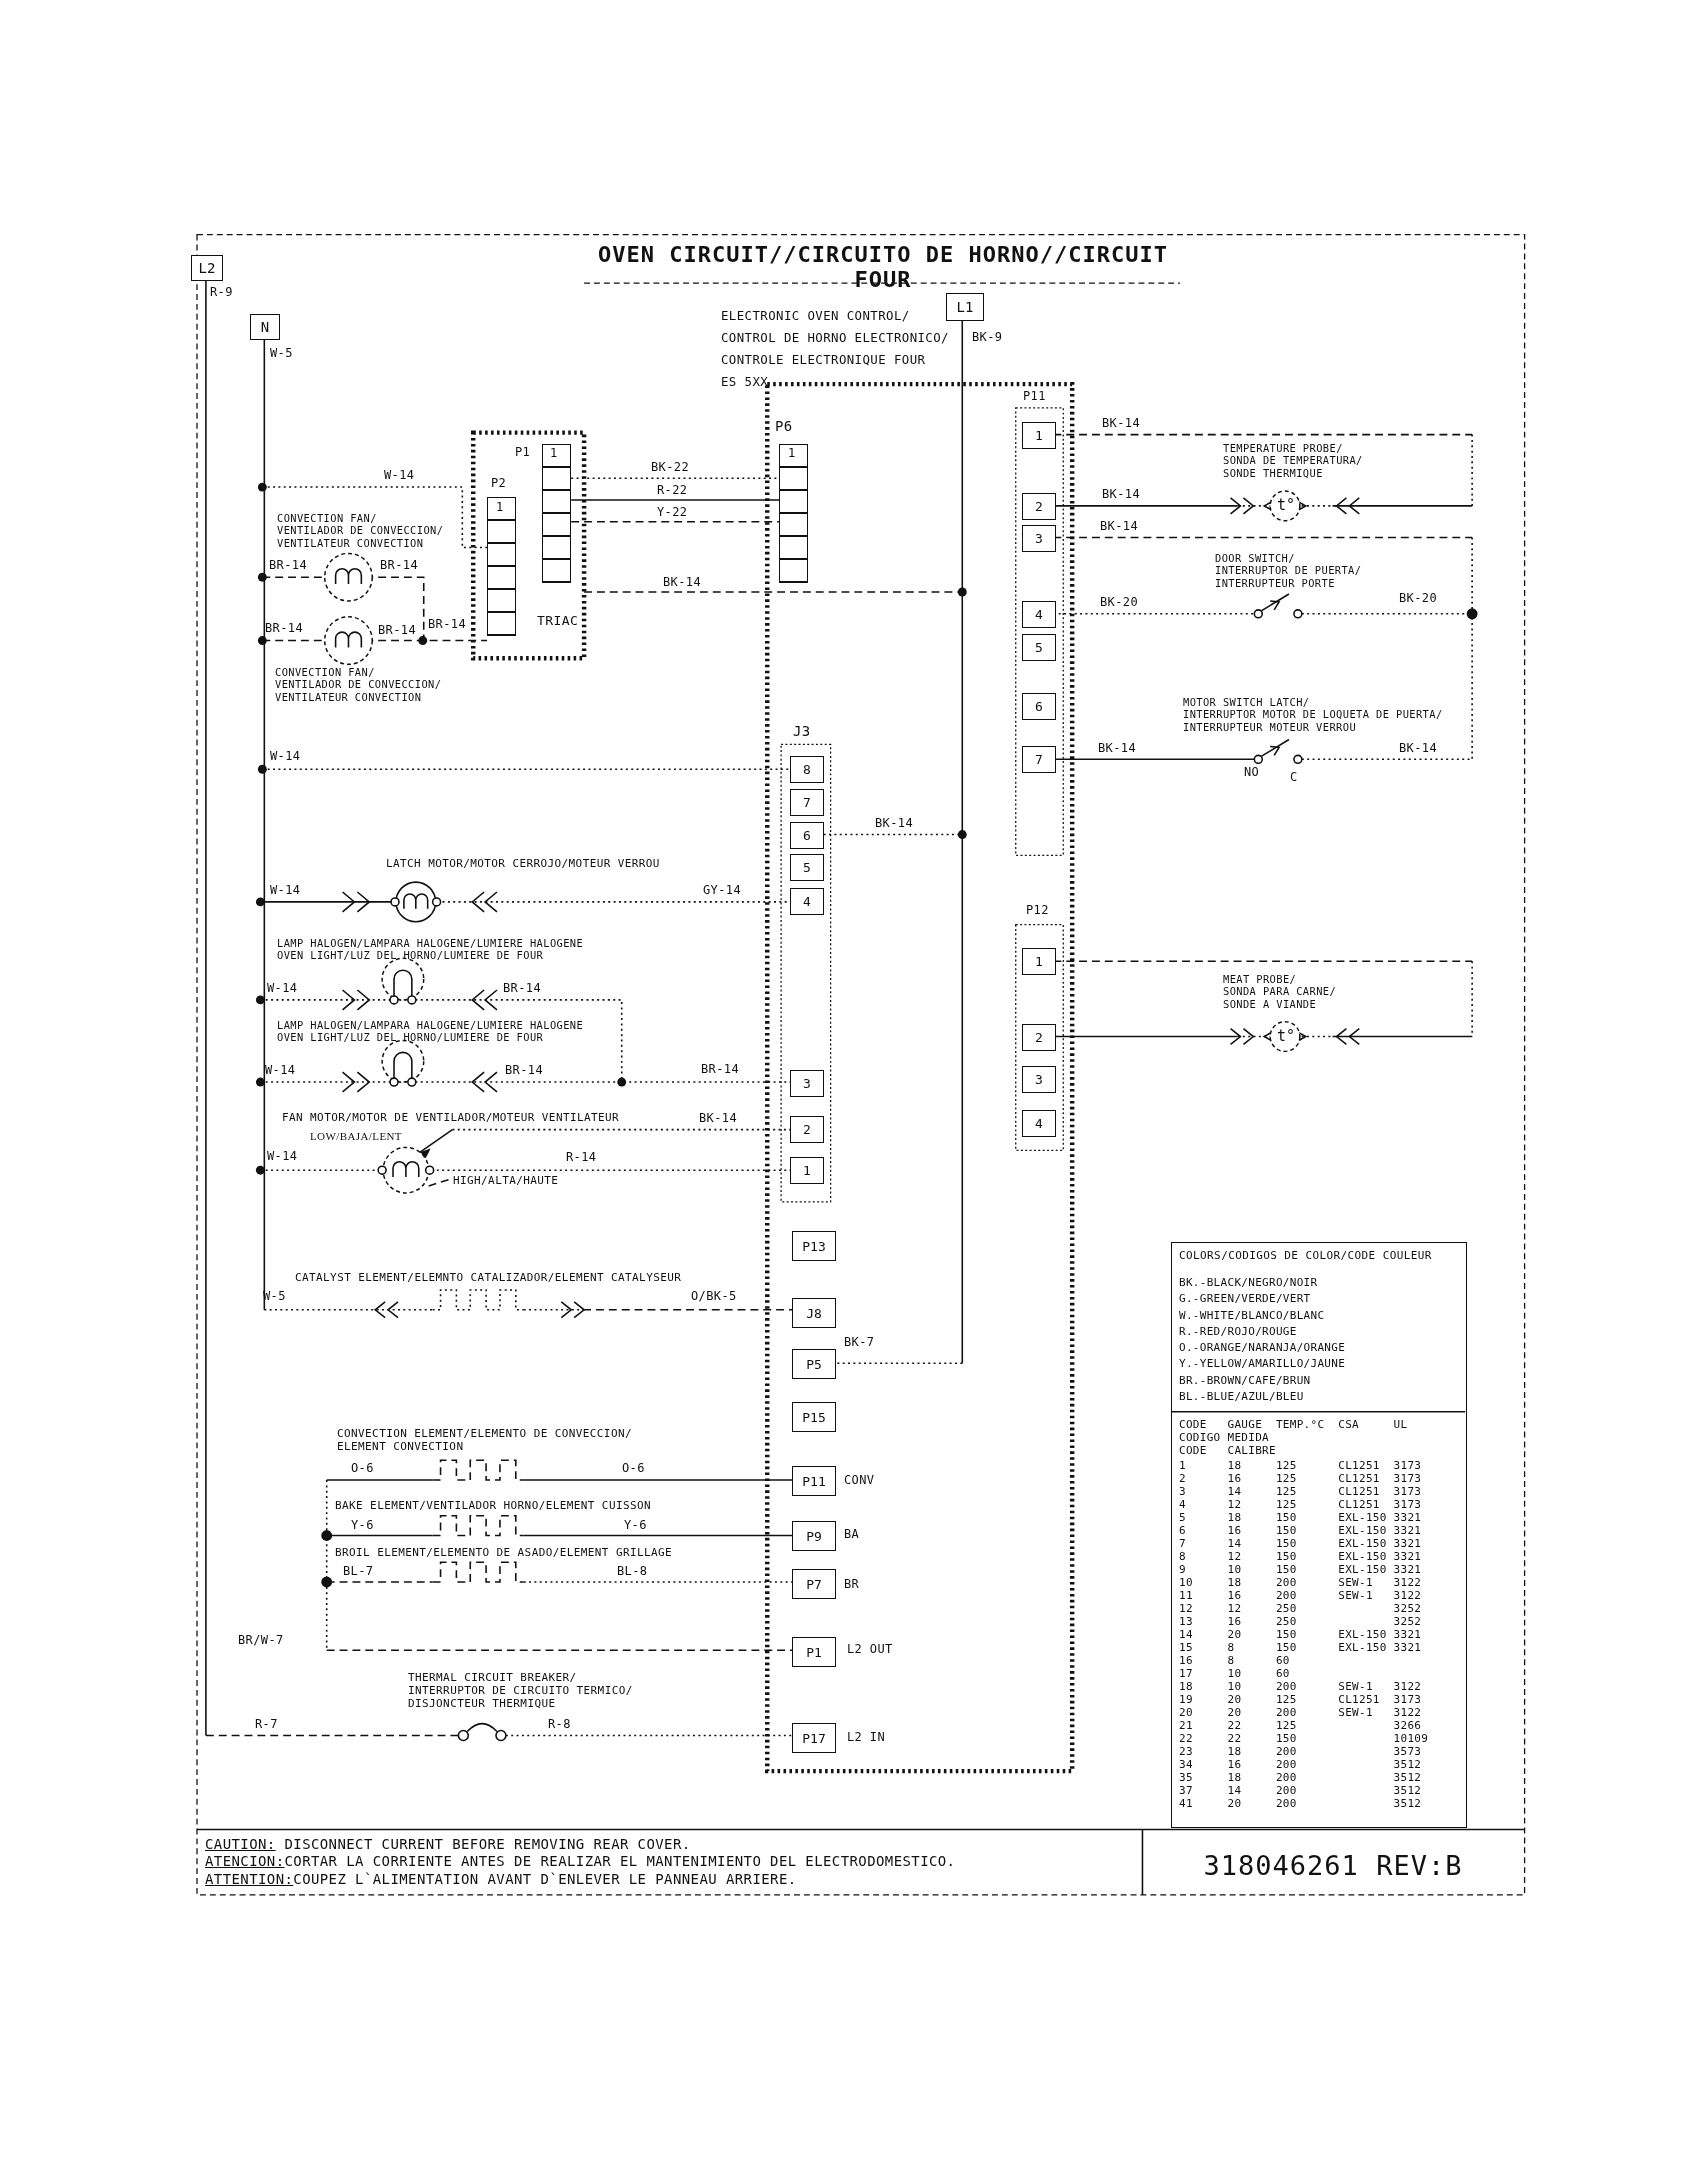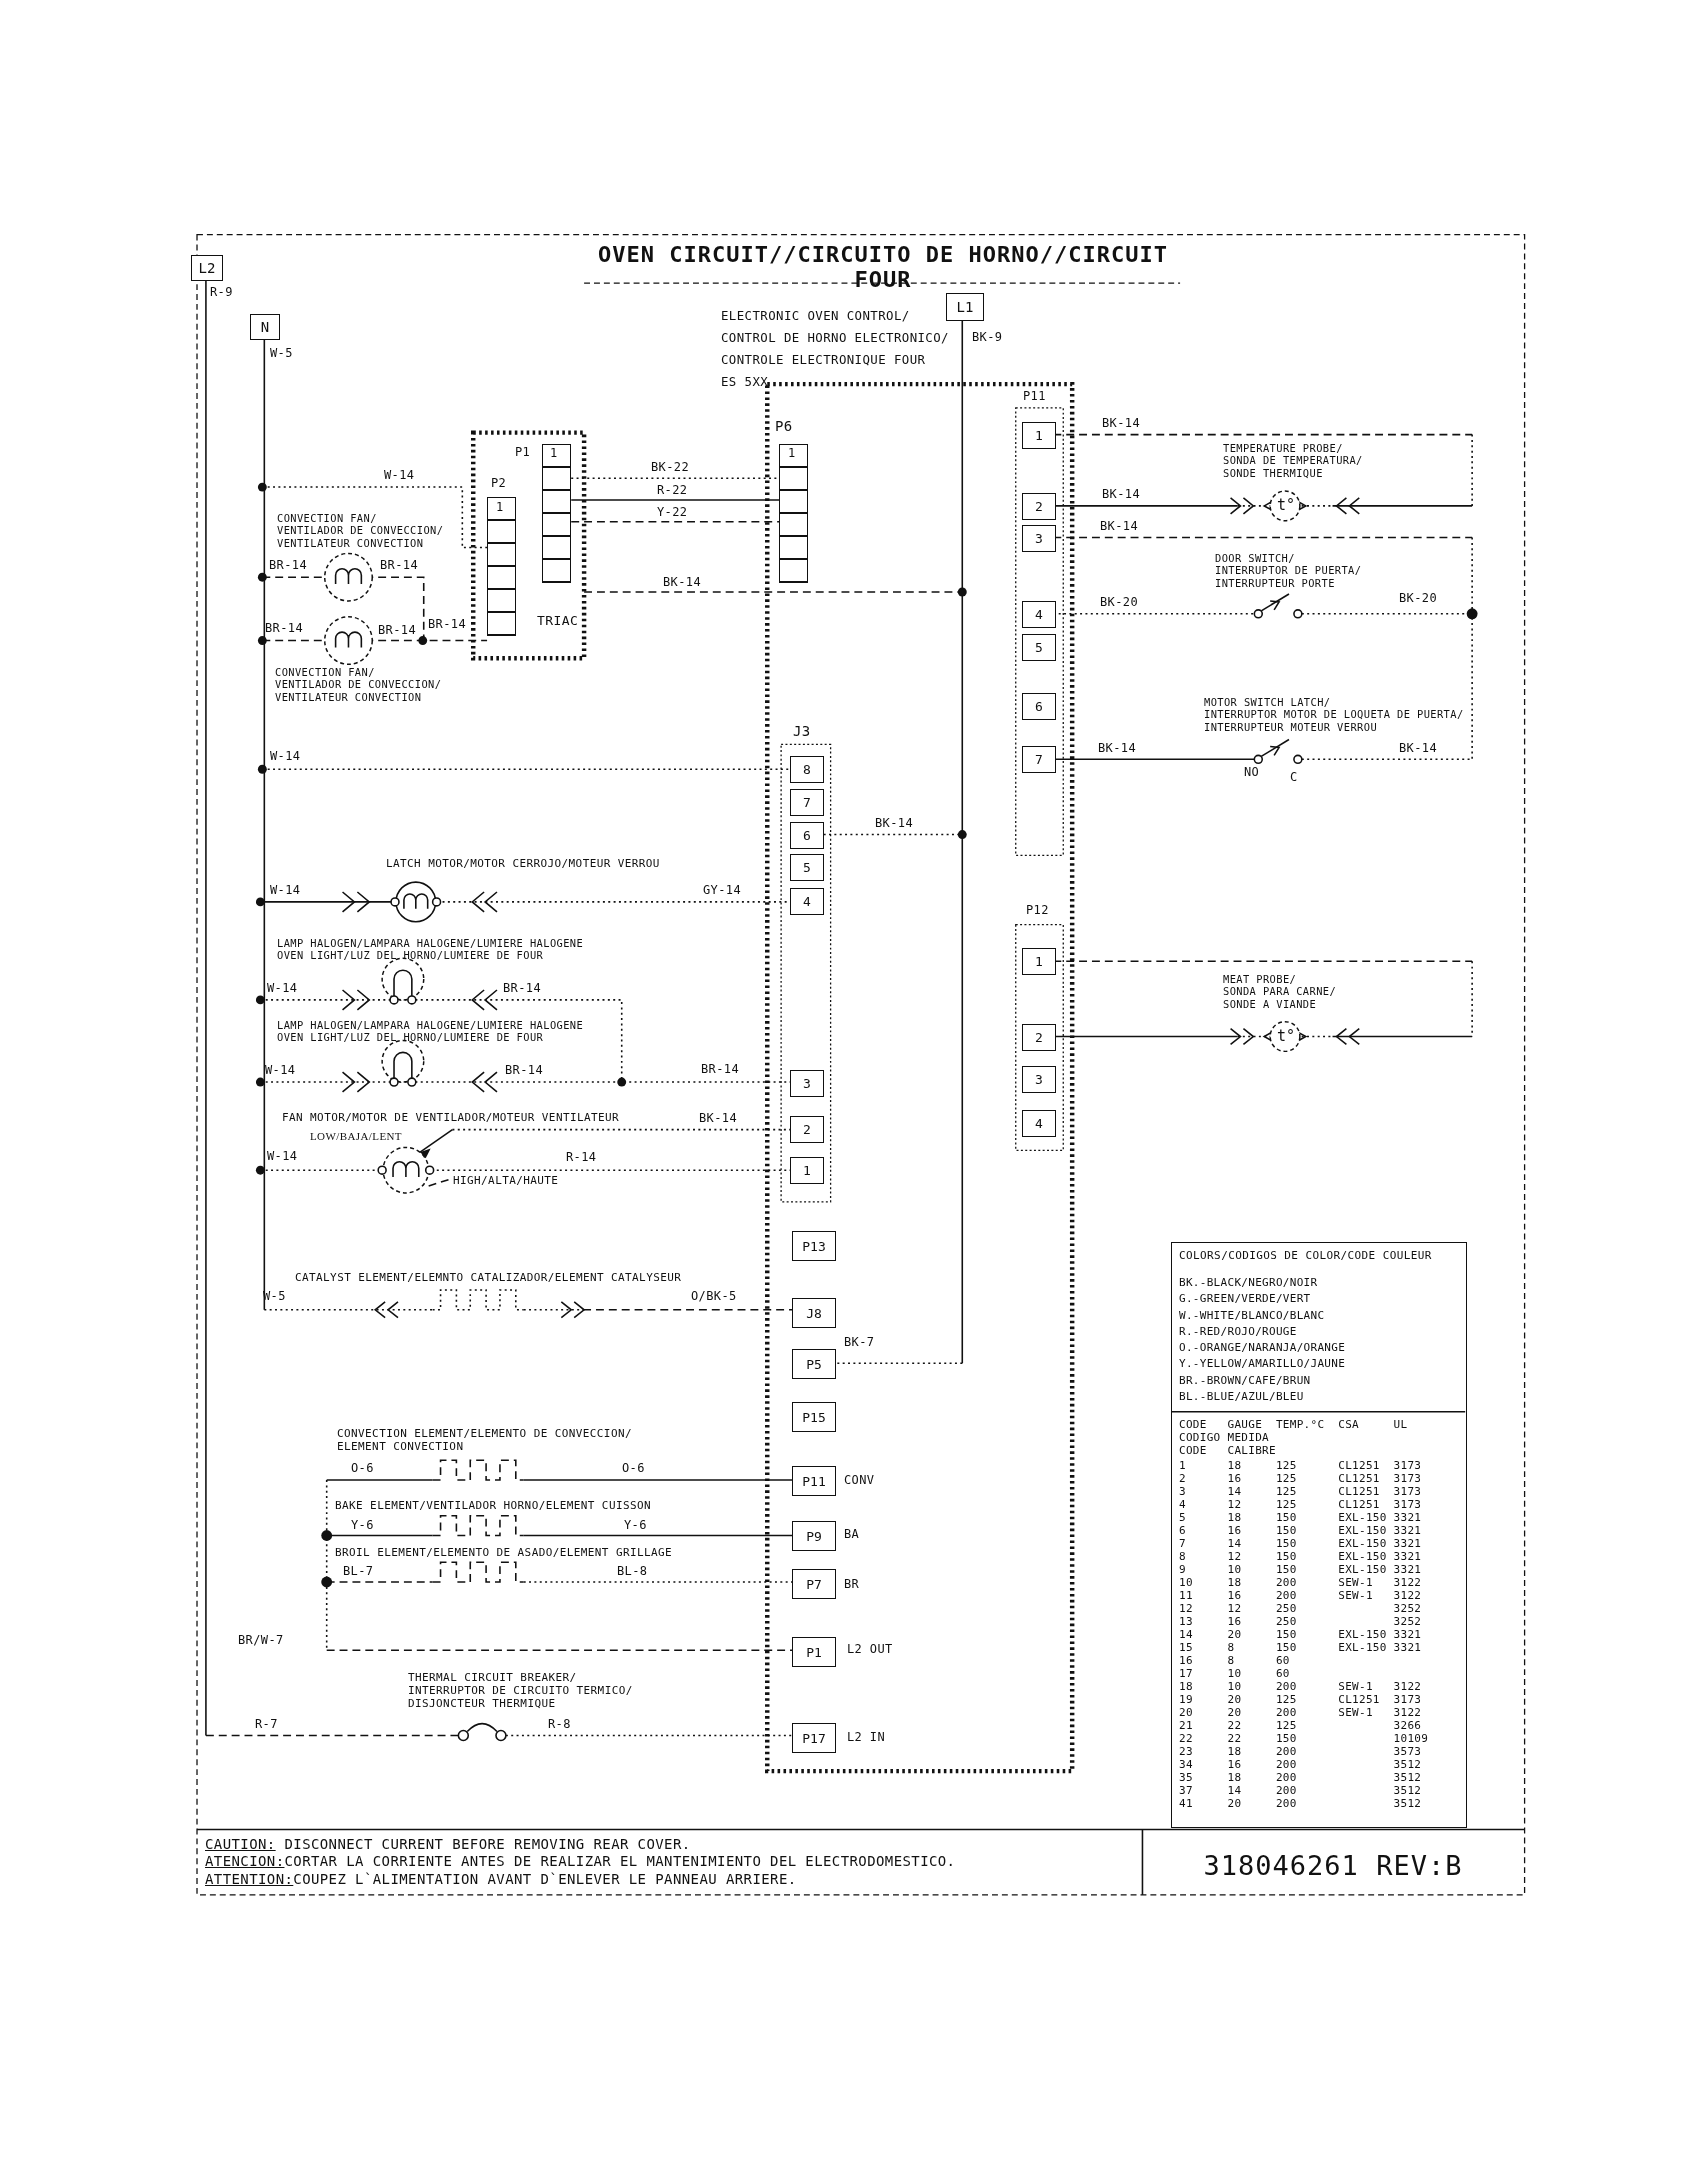"MOTOR SWITCH LATCH/" div.lb { margin-left: 21px -> none }
